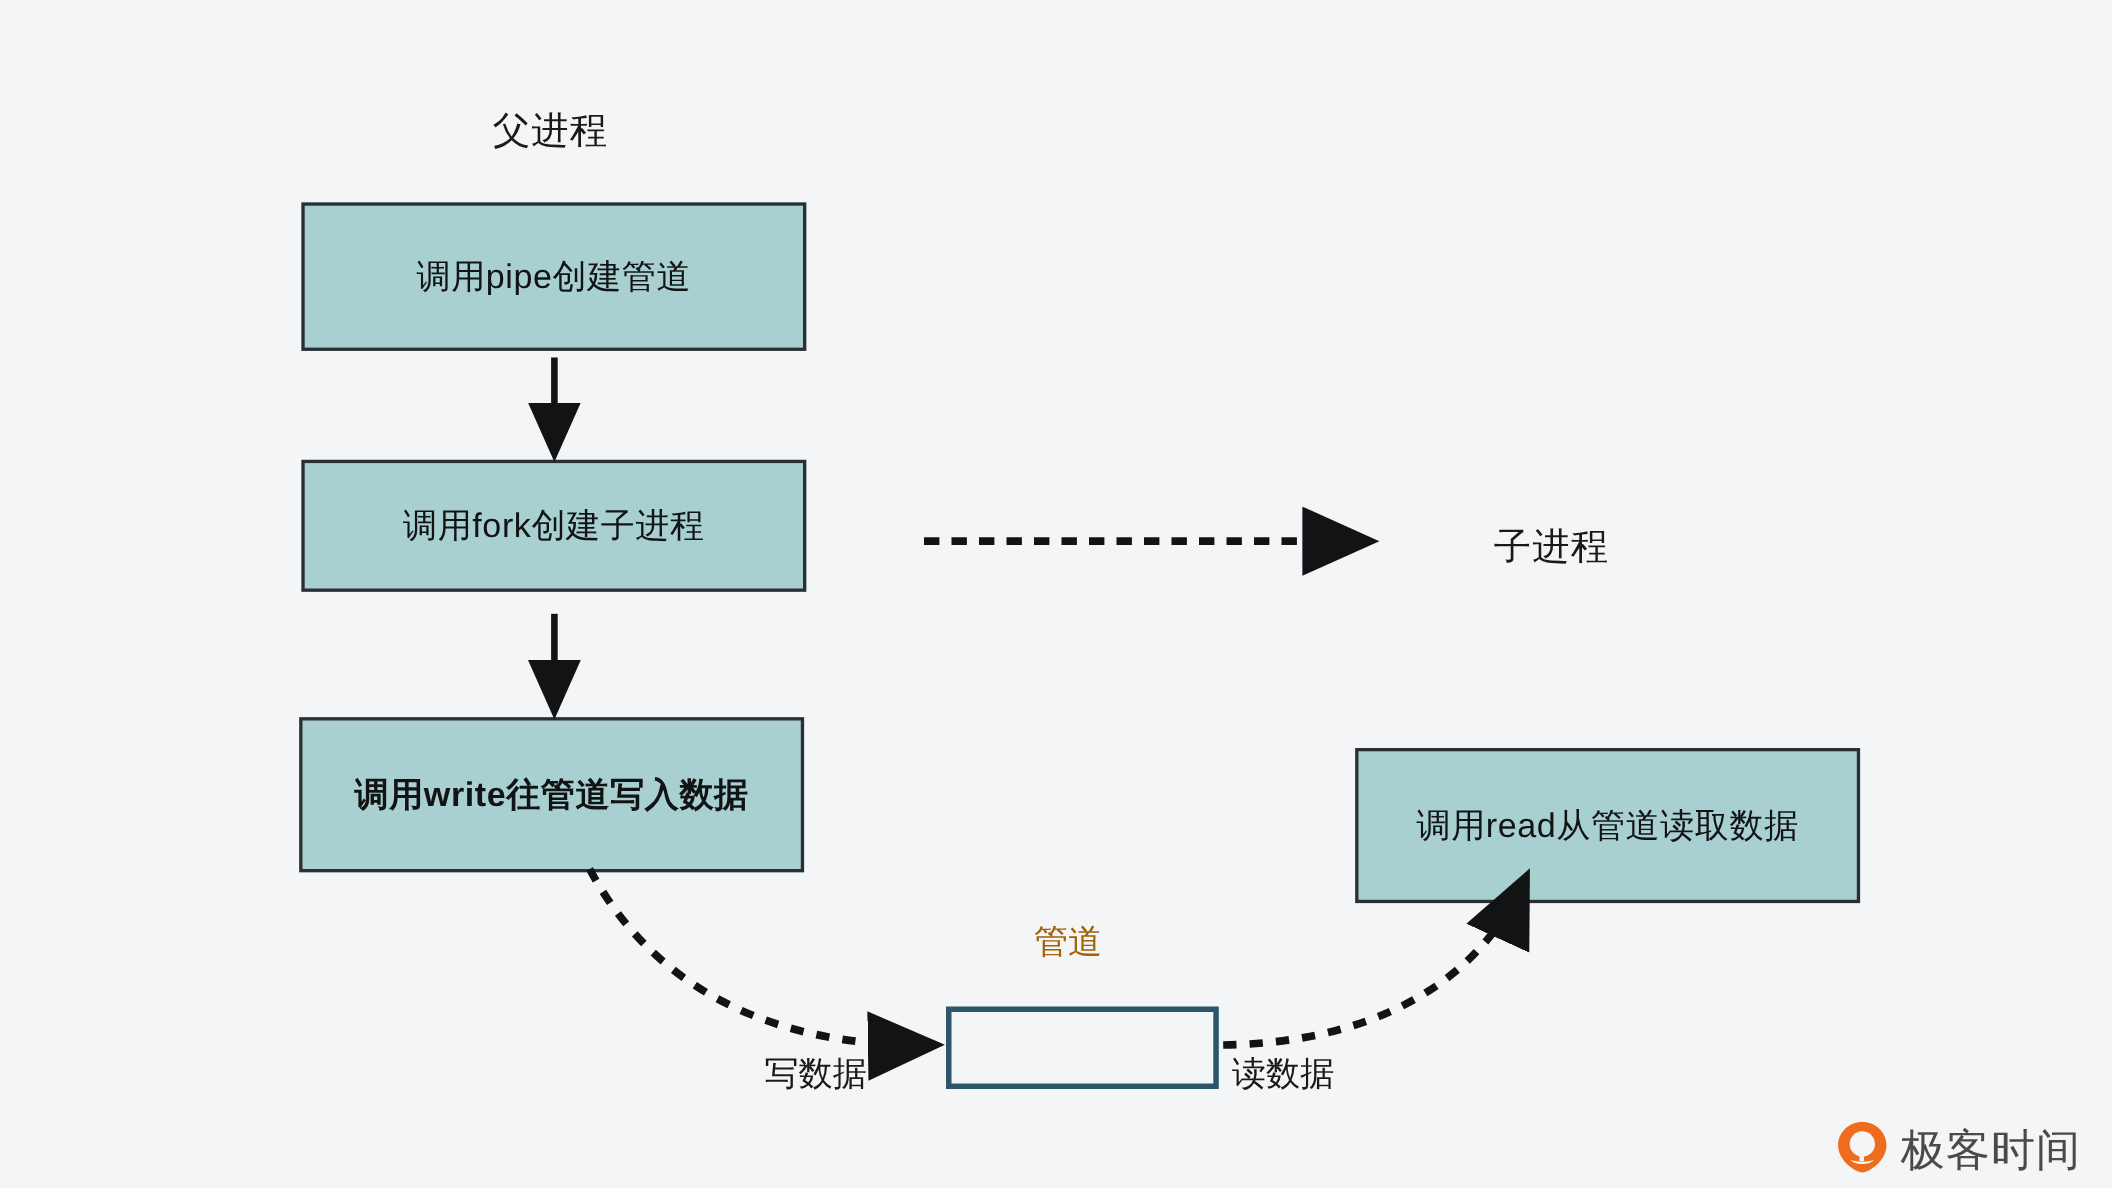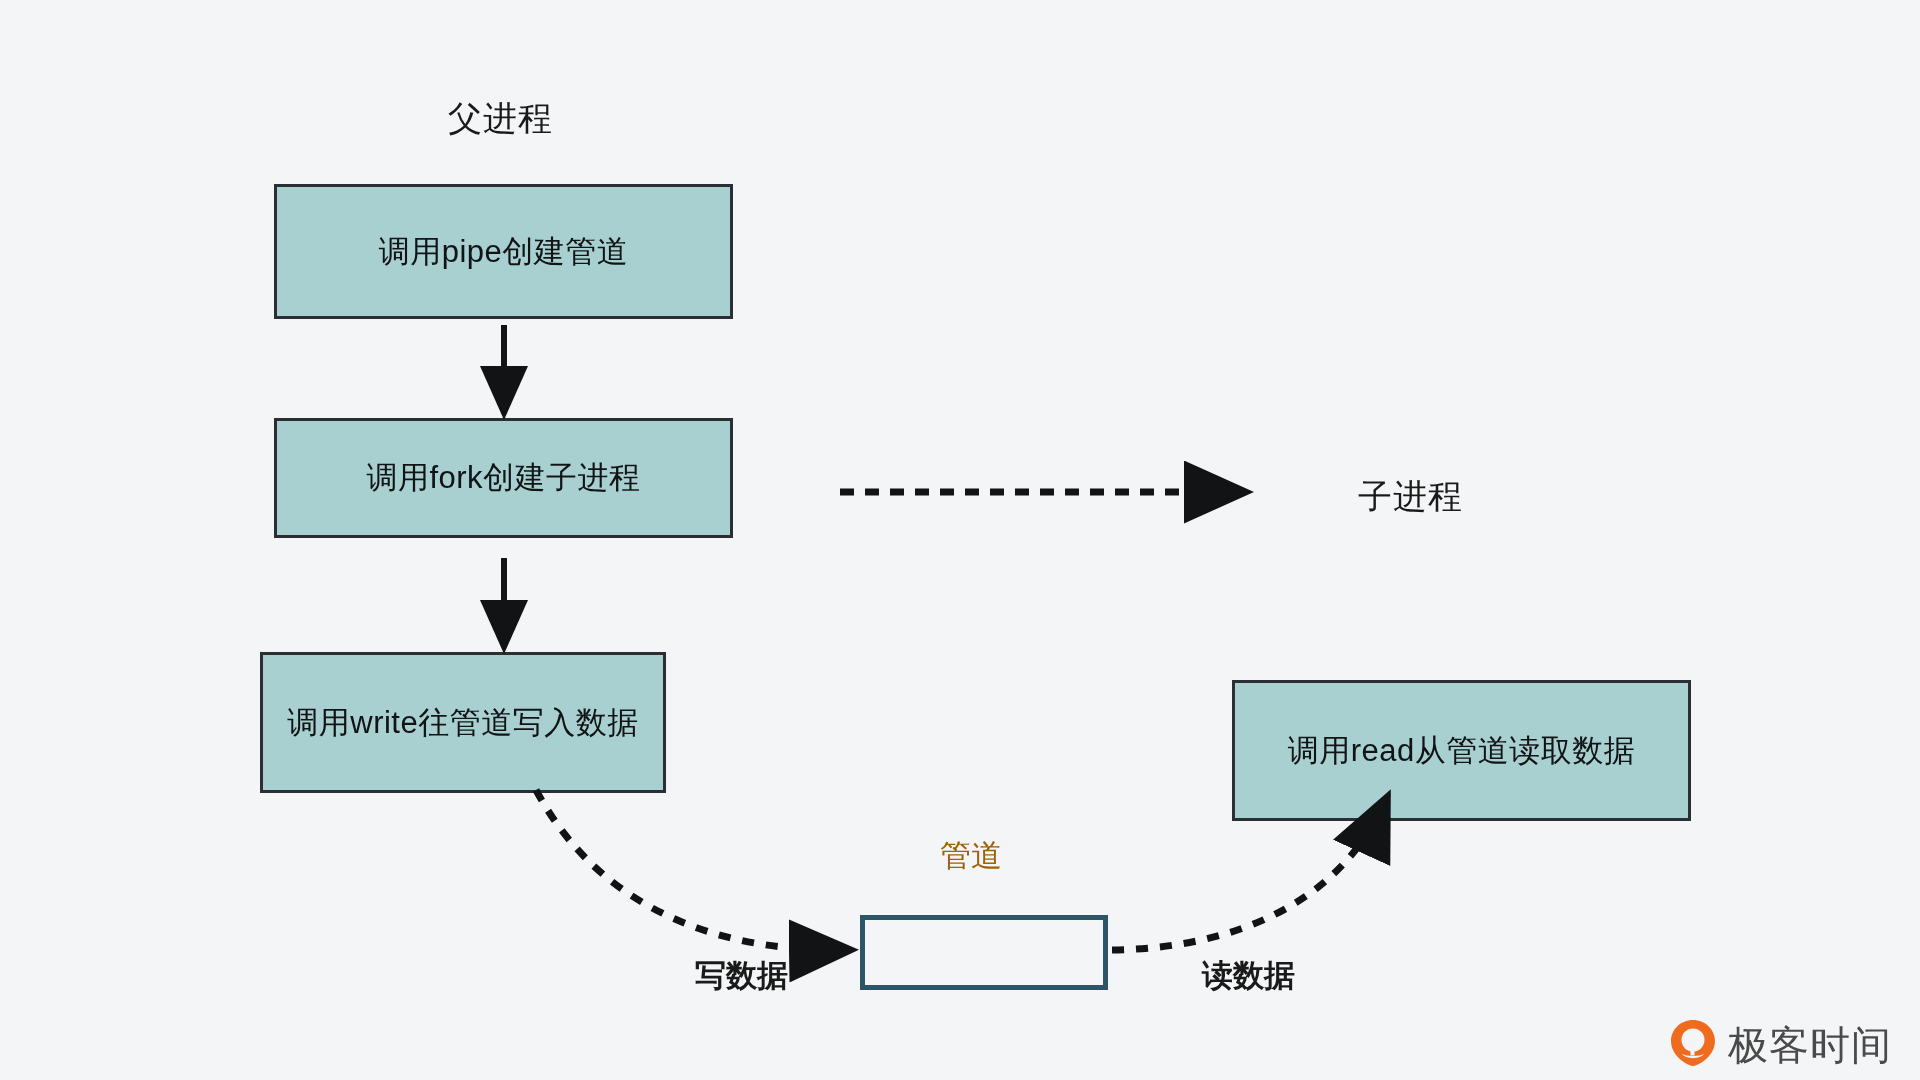"调用write往管道写入数据" #box-write { font-weight: none -> bold; left: 260px -> 272px; width: 406px -> 459px }
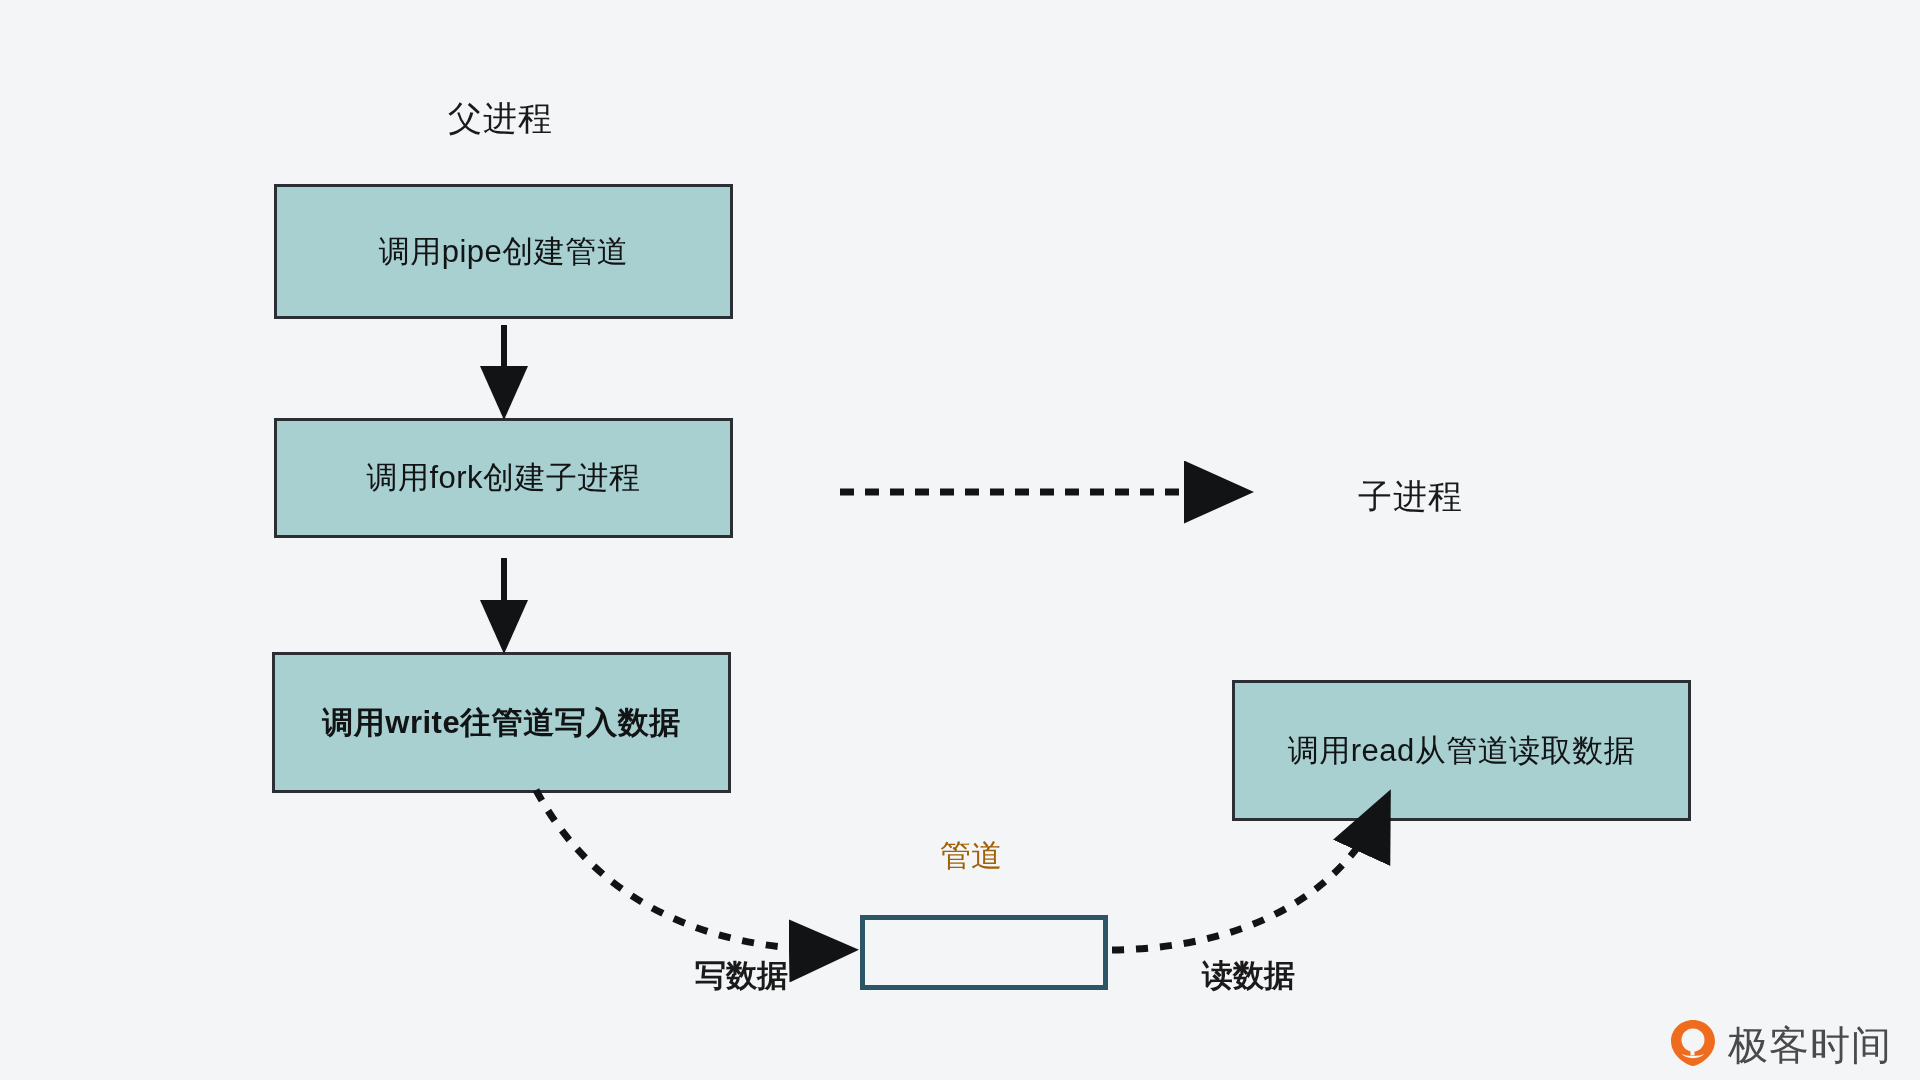"写数据" .edge-label { font-weight: bold -> none }
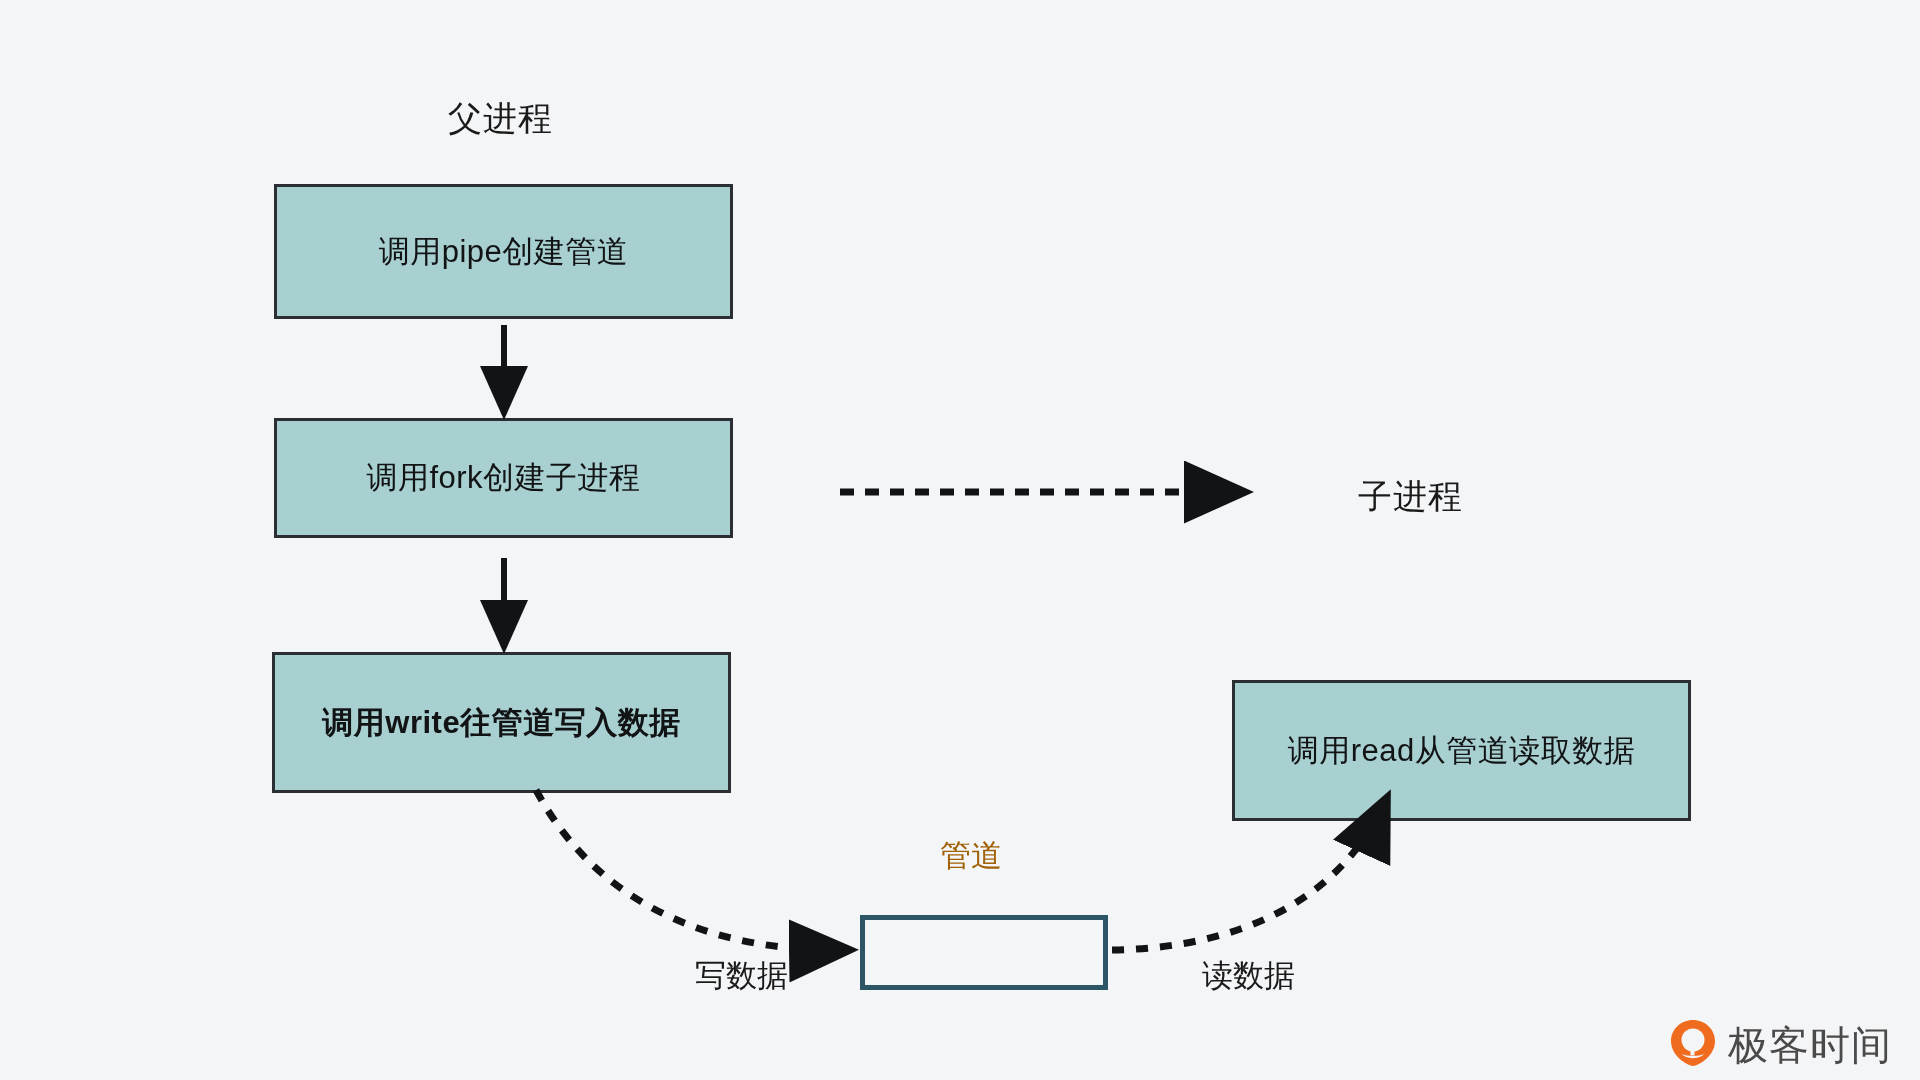"读数据" #label-read-data { left: 1202px -> 1120px }
